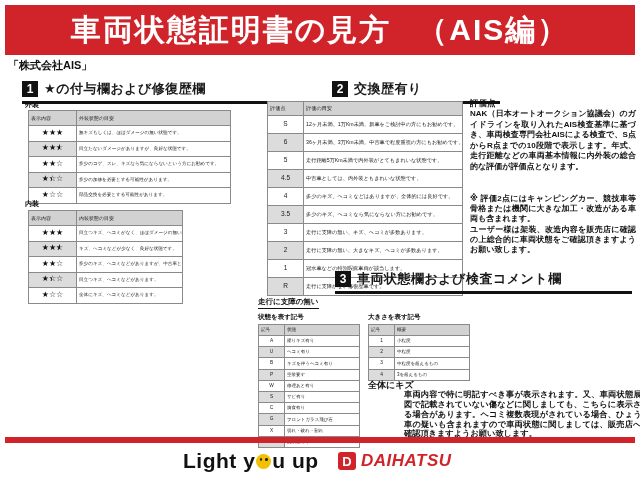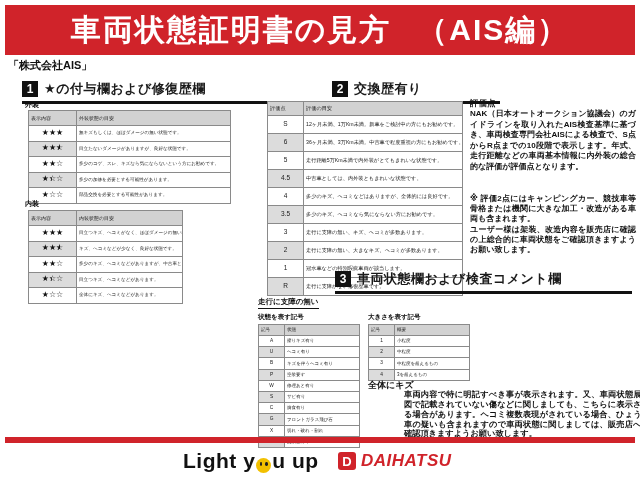"Light y" .slogan { align-items: flex-end -> center }
